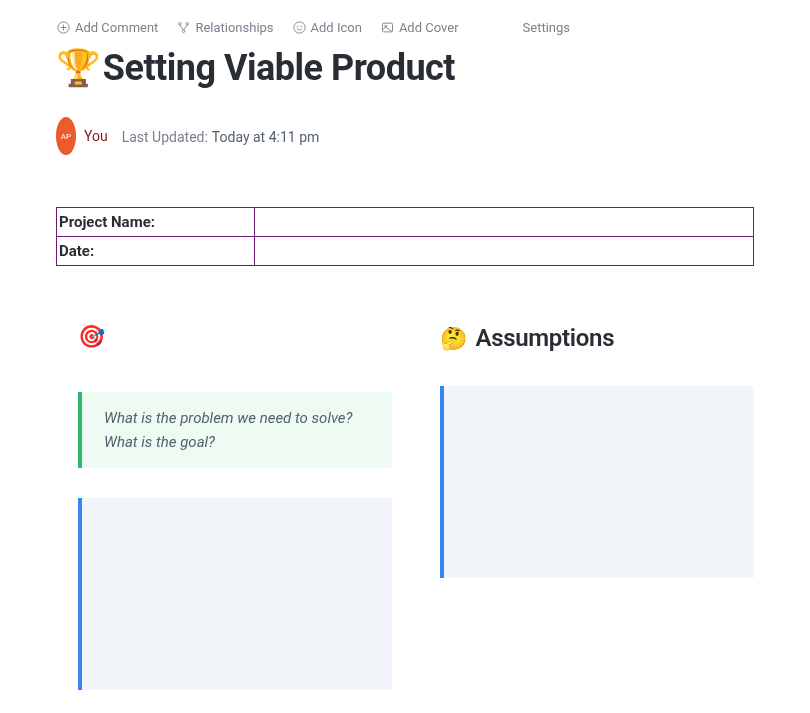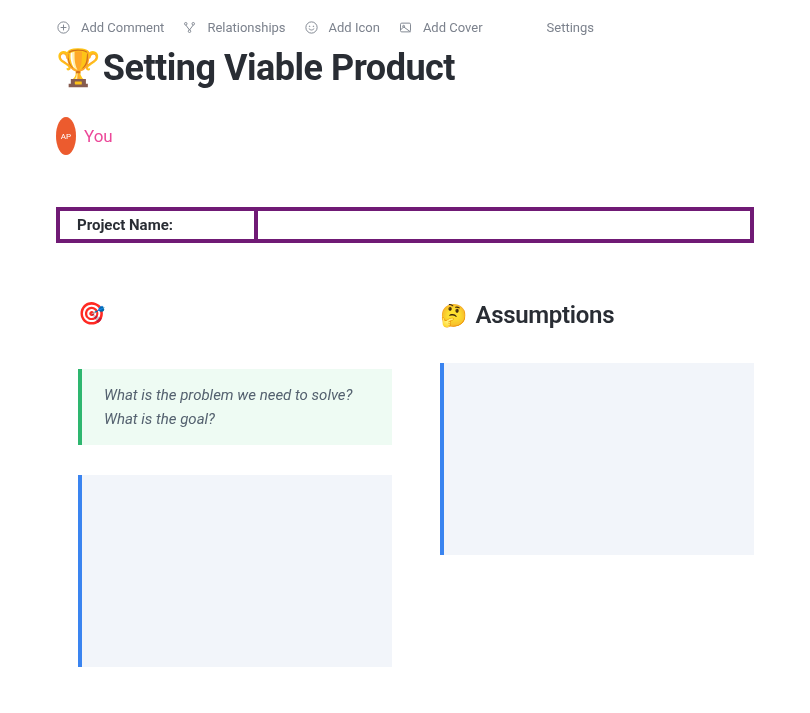"Add Comment" .toolbar-item { gap: 10px -> 4px }
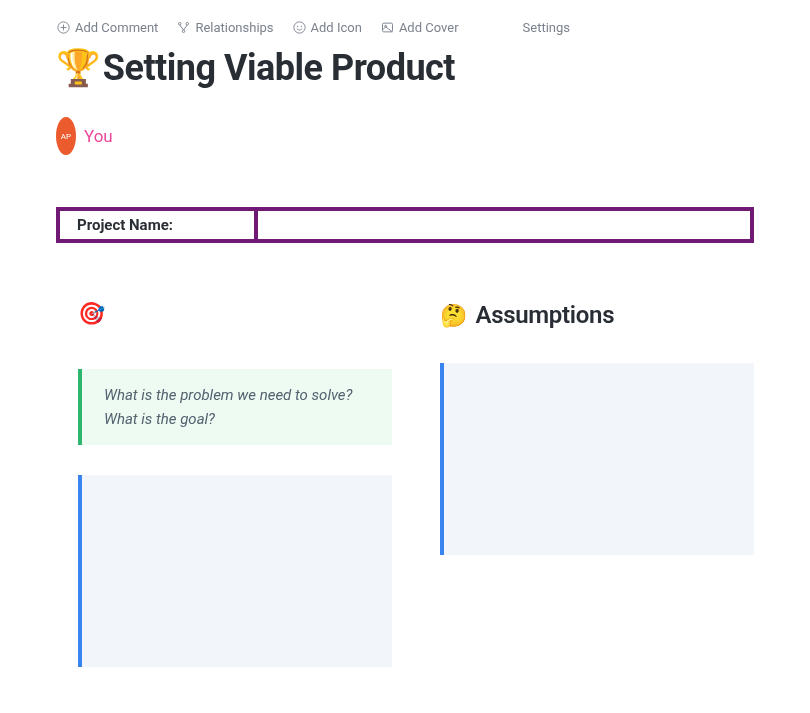"You" .you-label { color: #ec4899 -> #7f1d1d; font-size: 17px -> 14px }
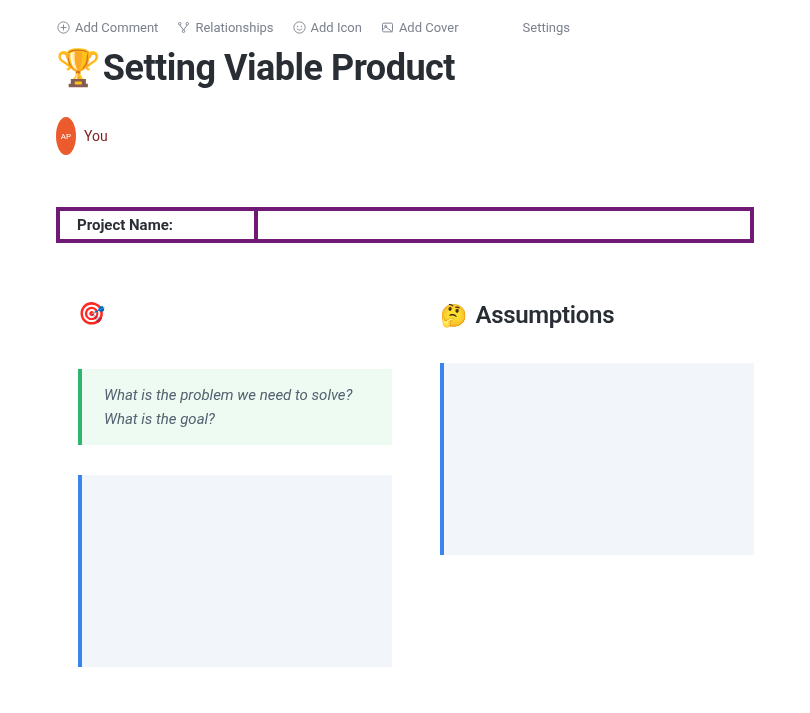"Last Updated: Today at 4:11" div { html: none -> <div> <span>Last Updated:</span> <span>Today at 4:11 pm</span> </div> }
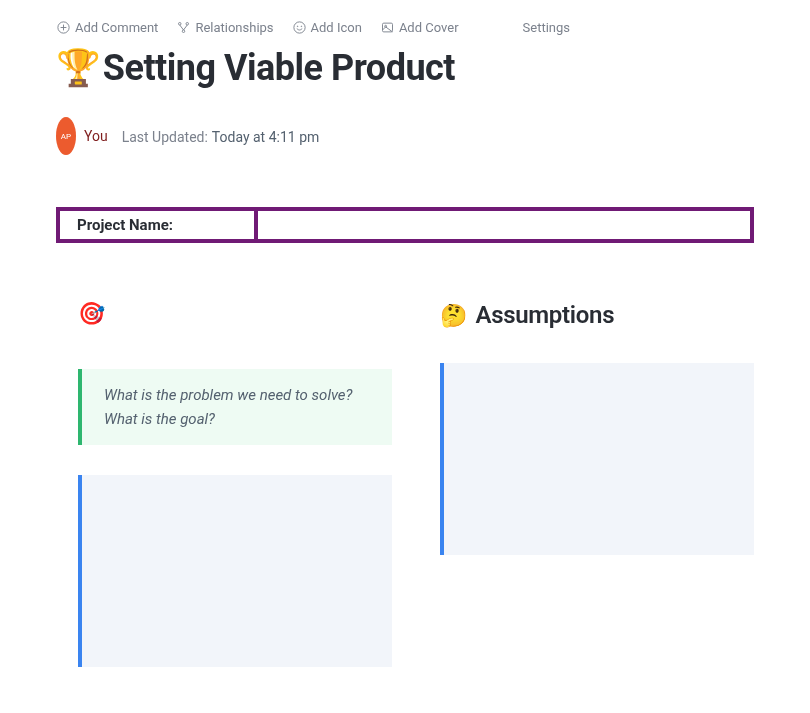"Project Name:" .info-table td { border: 4px solid #701a75 -> 1px solid #701a75; padding: 5px 17px -> 5px 2px }
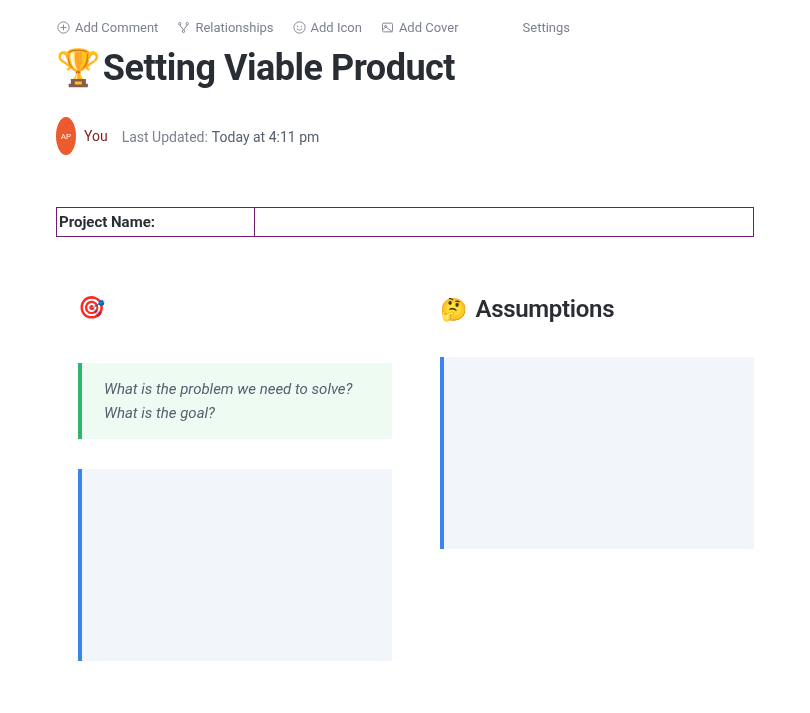"Date:" tr { html: none -> <tr> <td>Date:</td> <td></td> </tr> }
